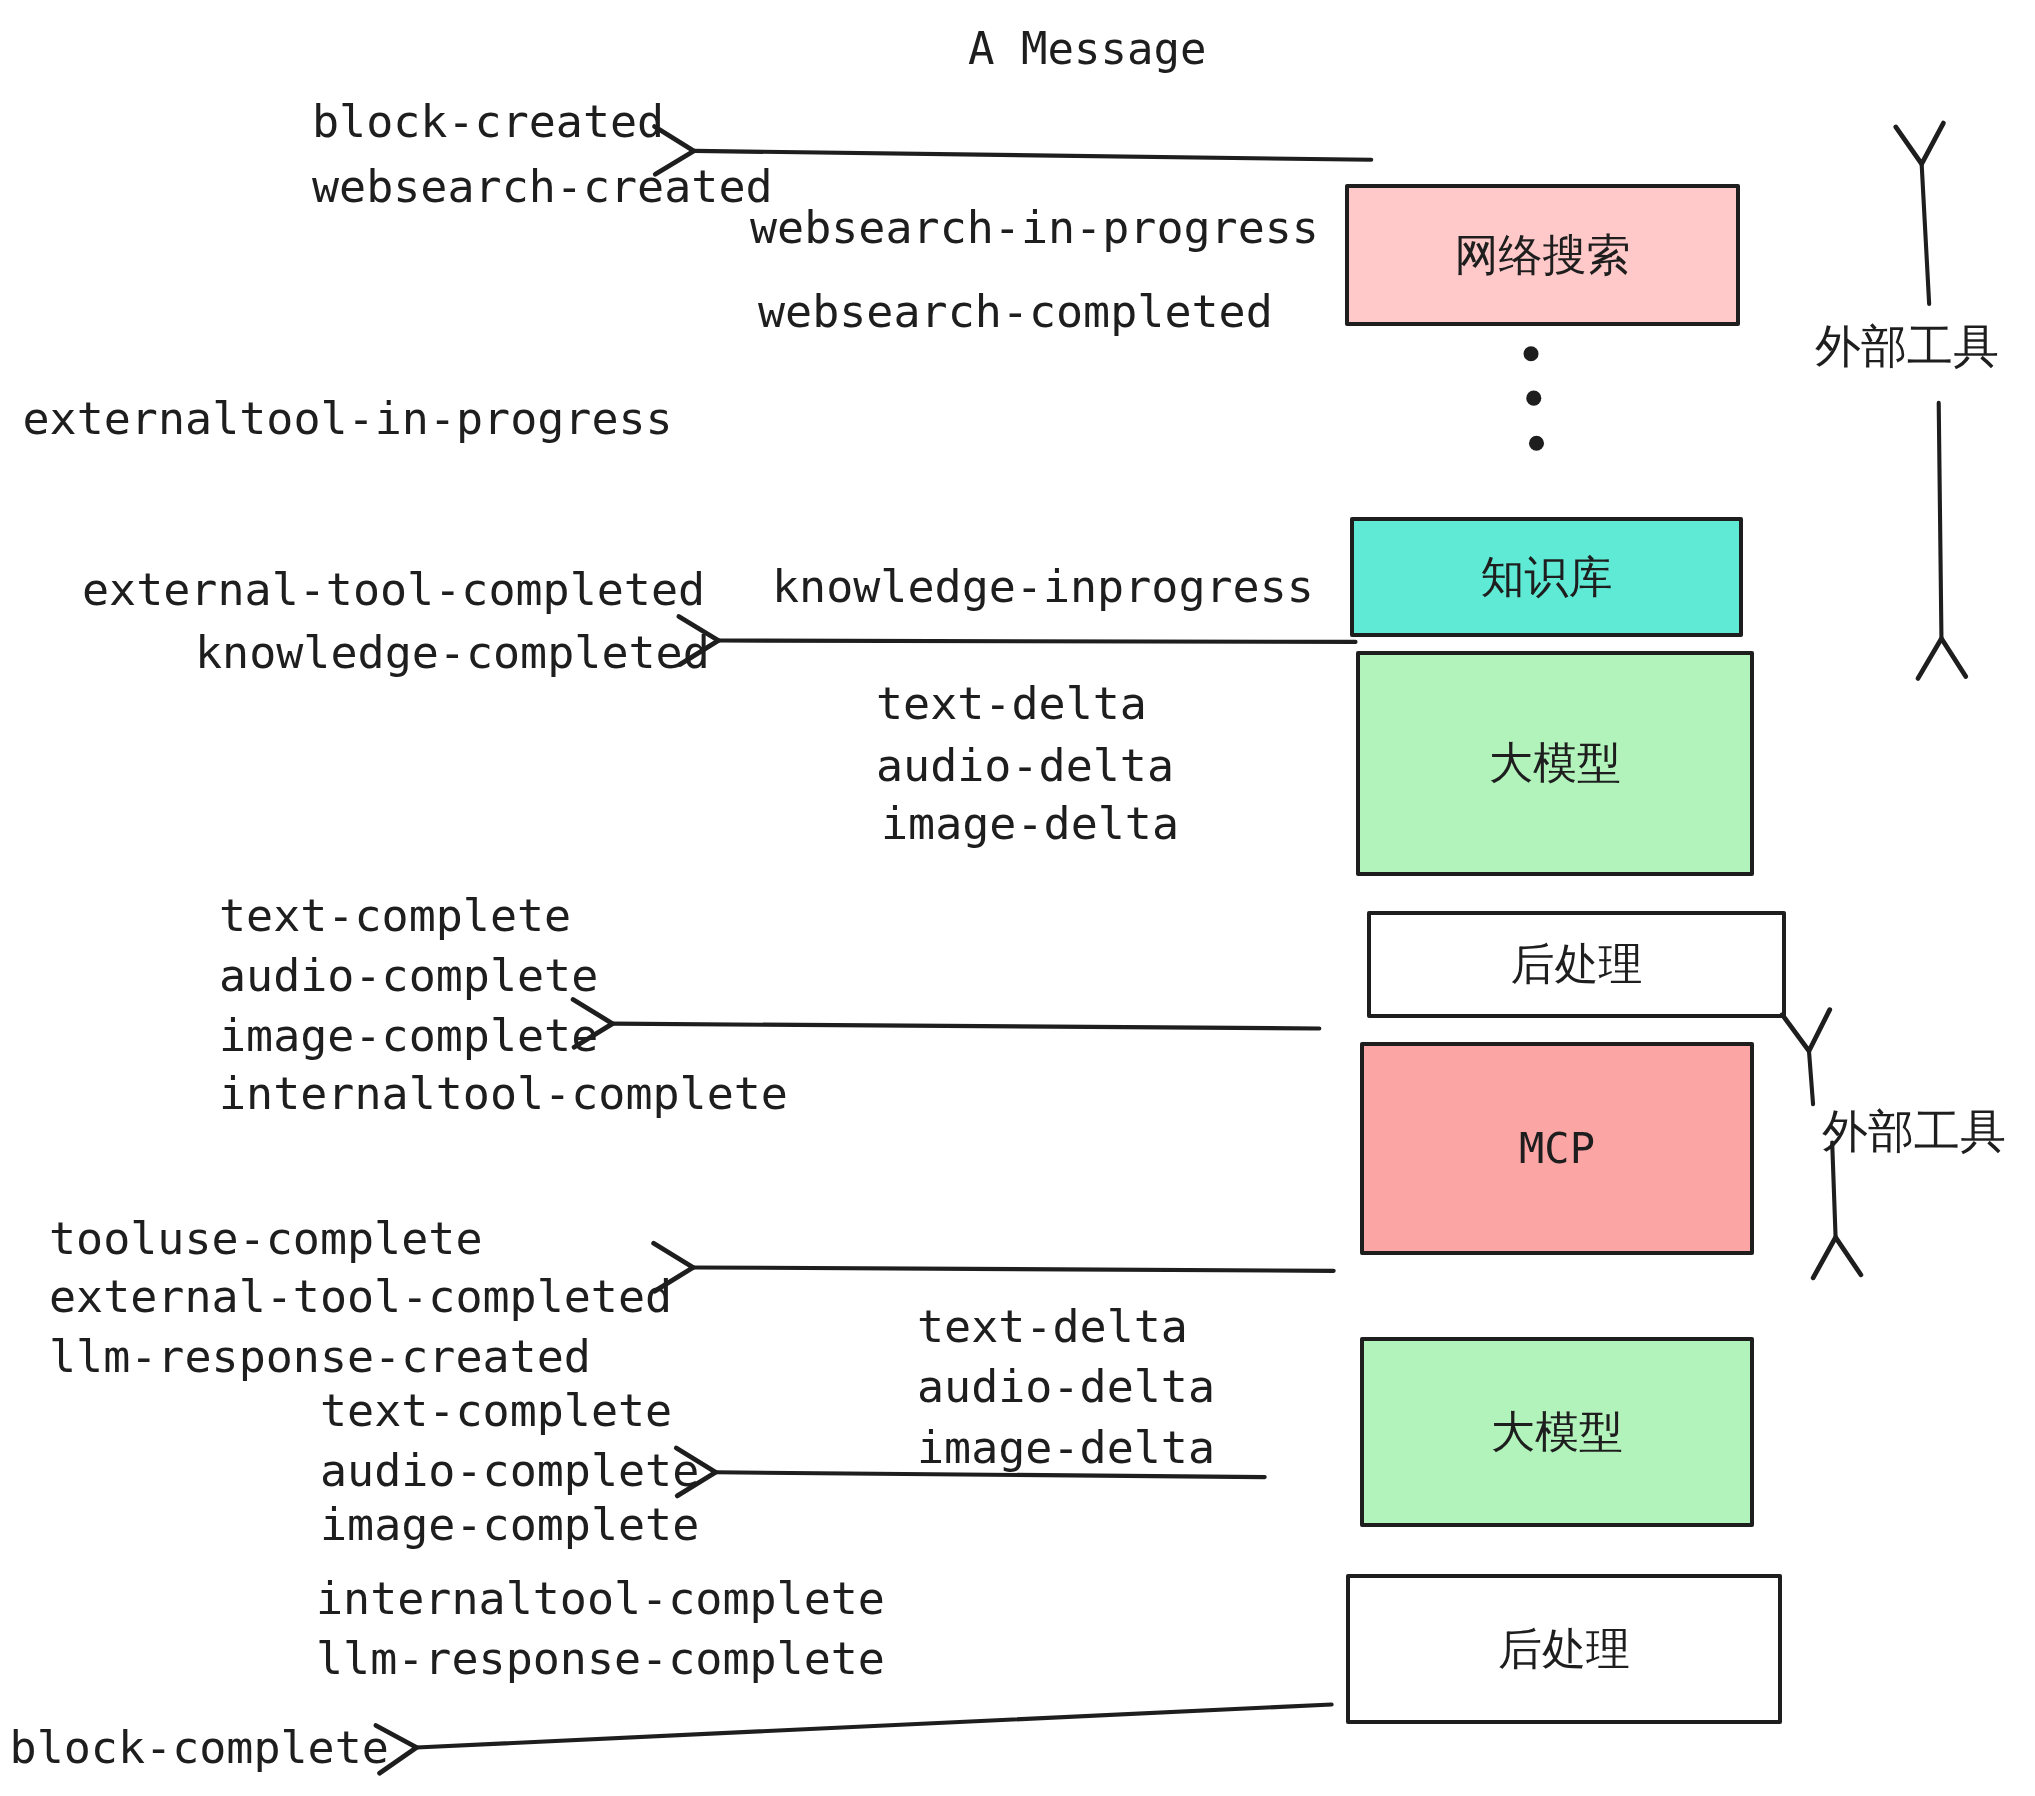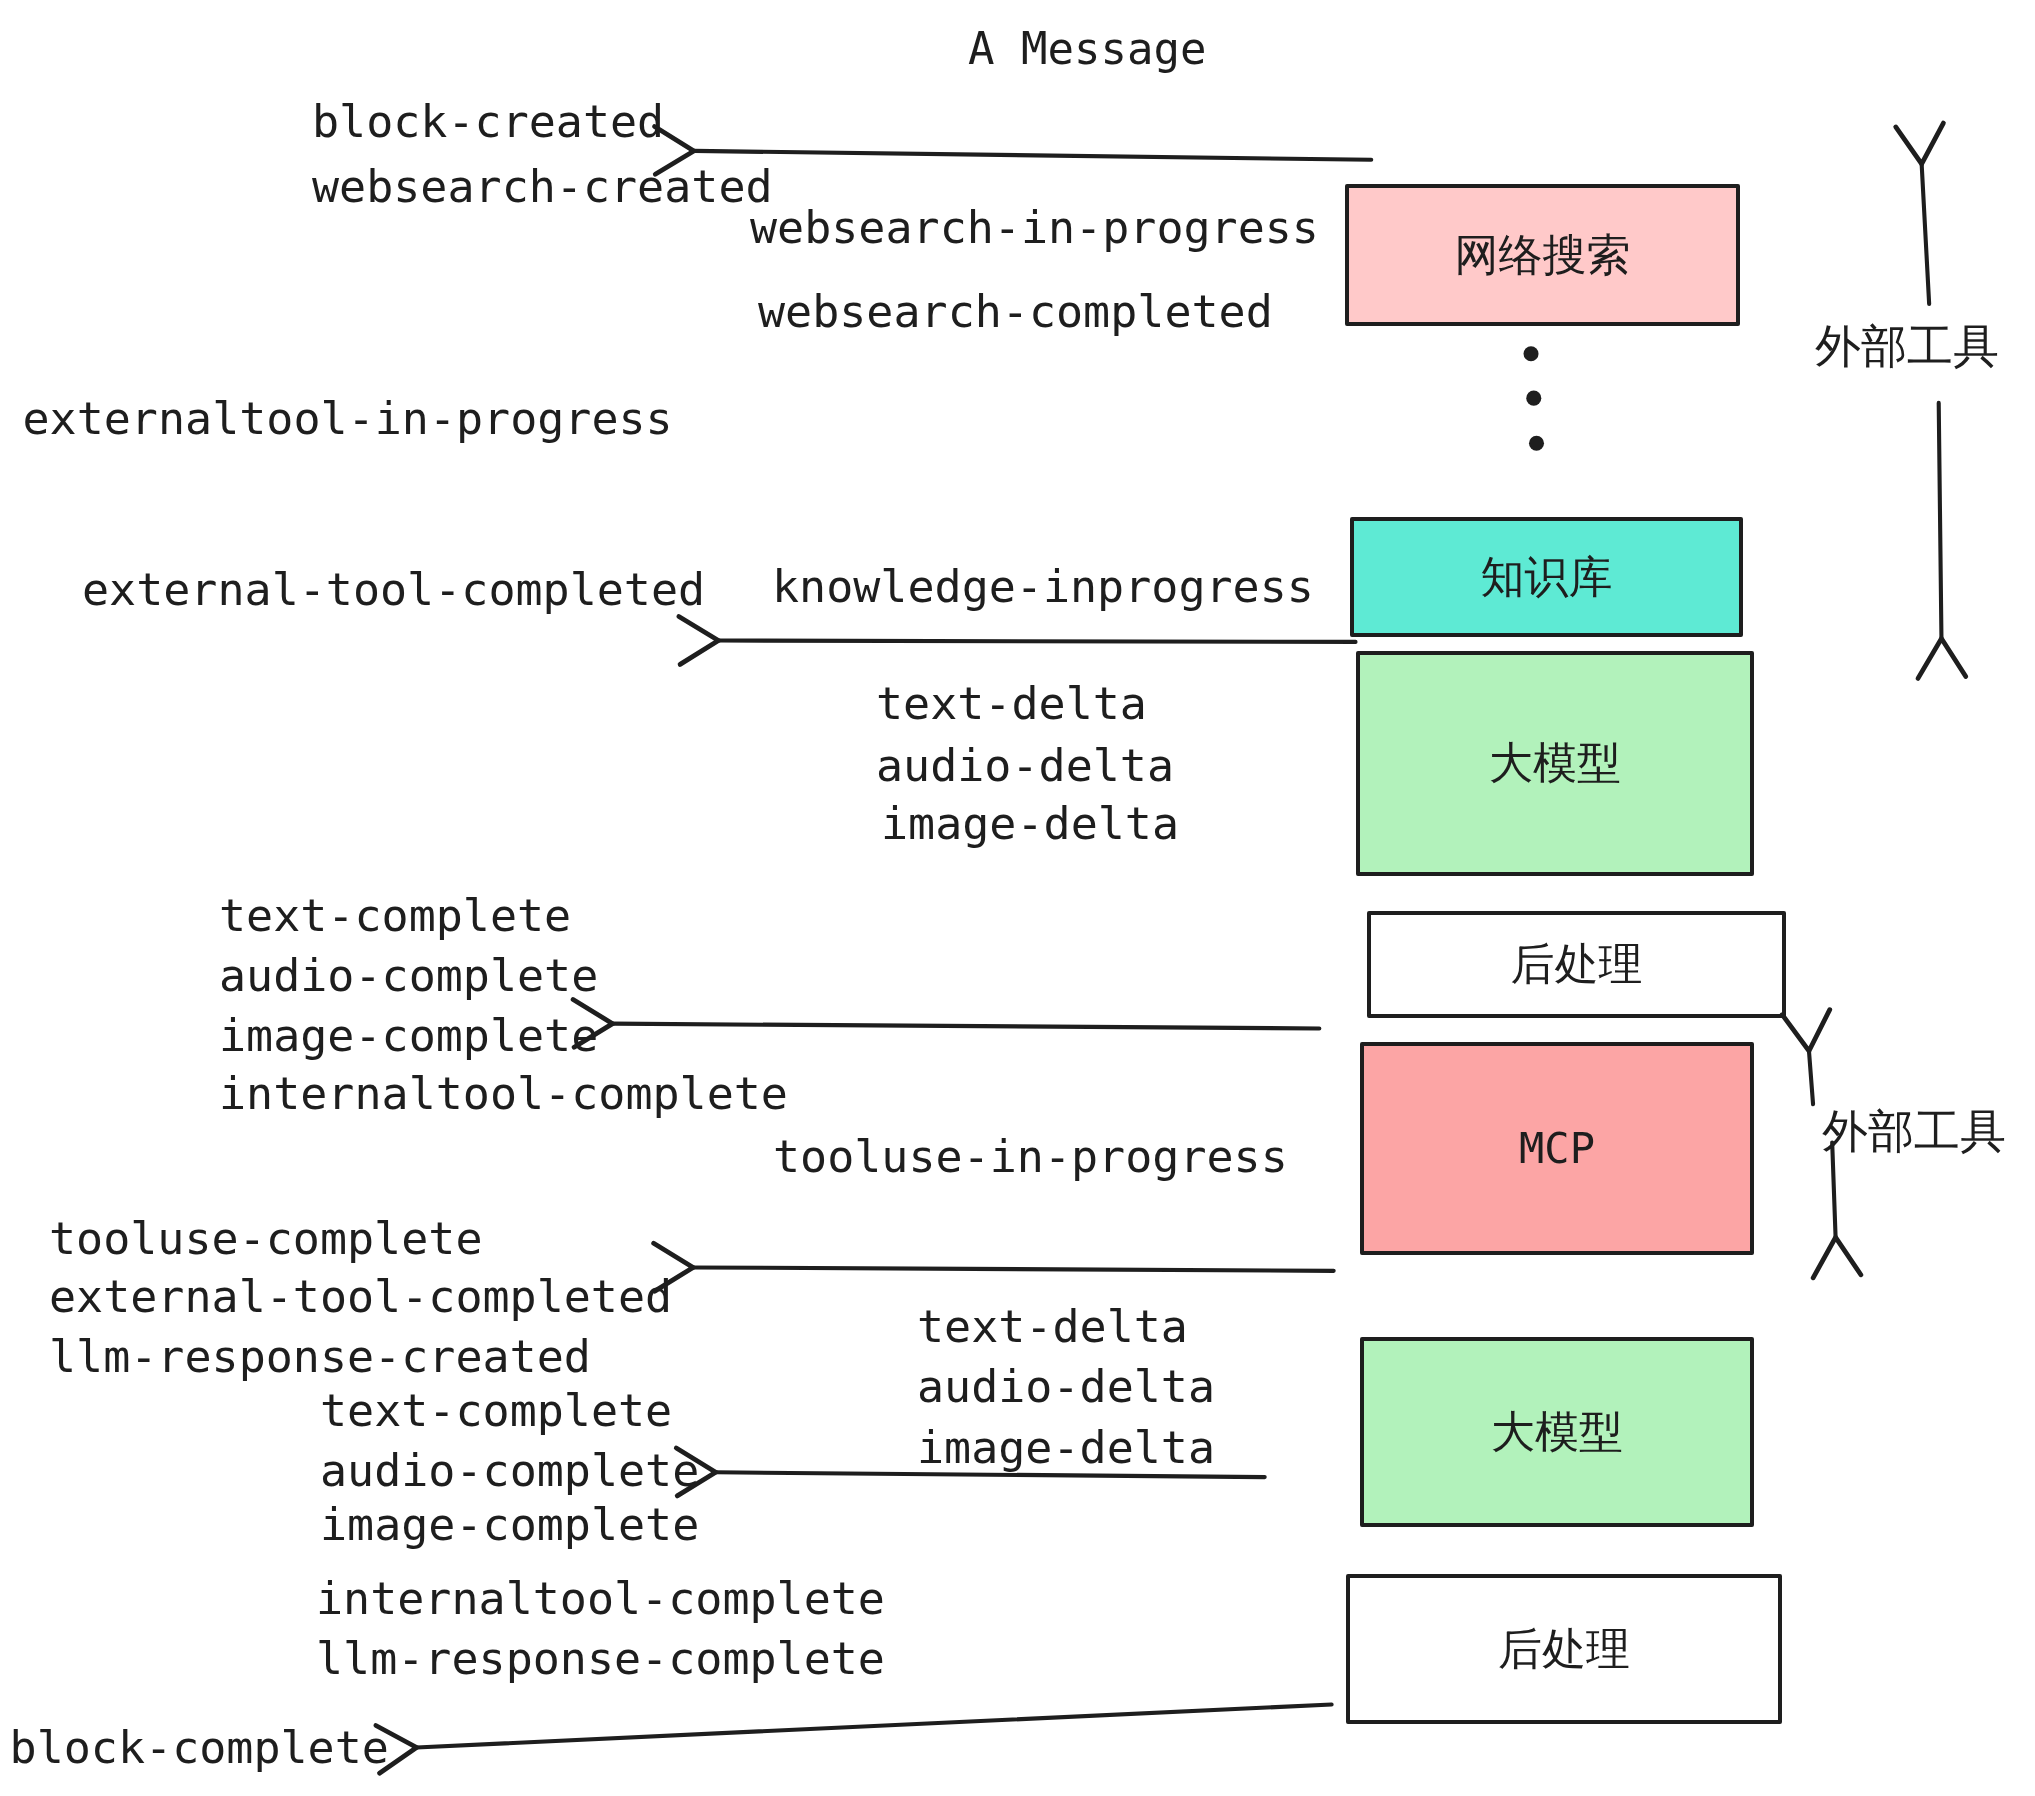"knowledge-completed" div.evt { html: none -> <div>knowledge-completed</div> }
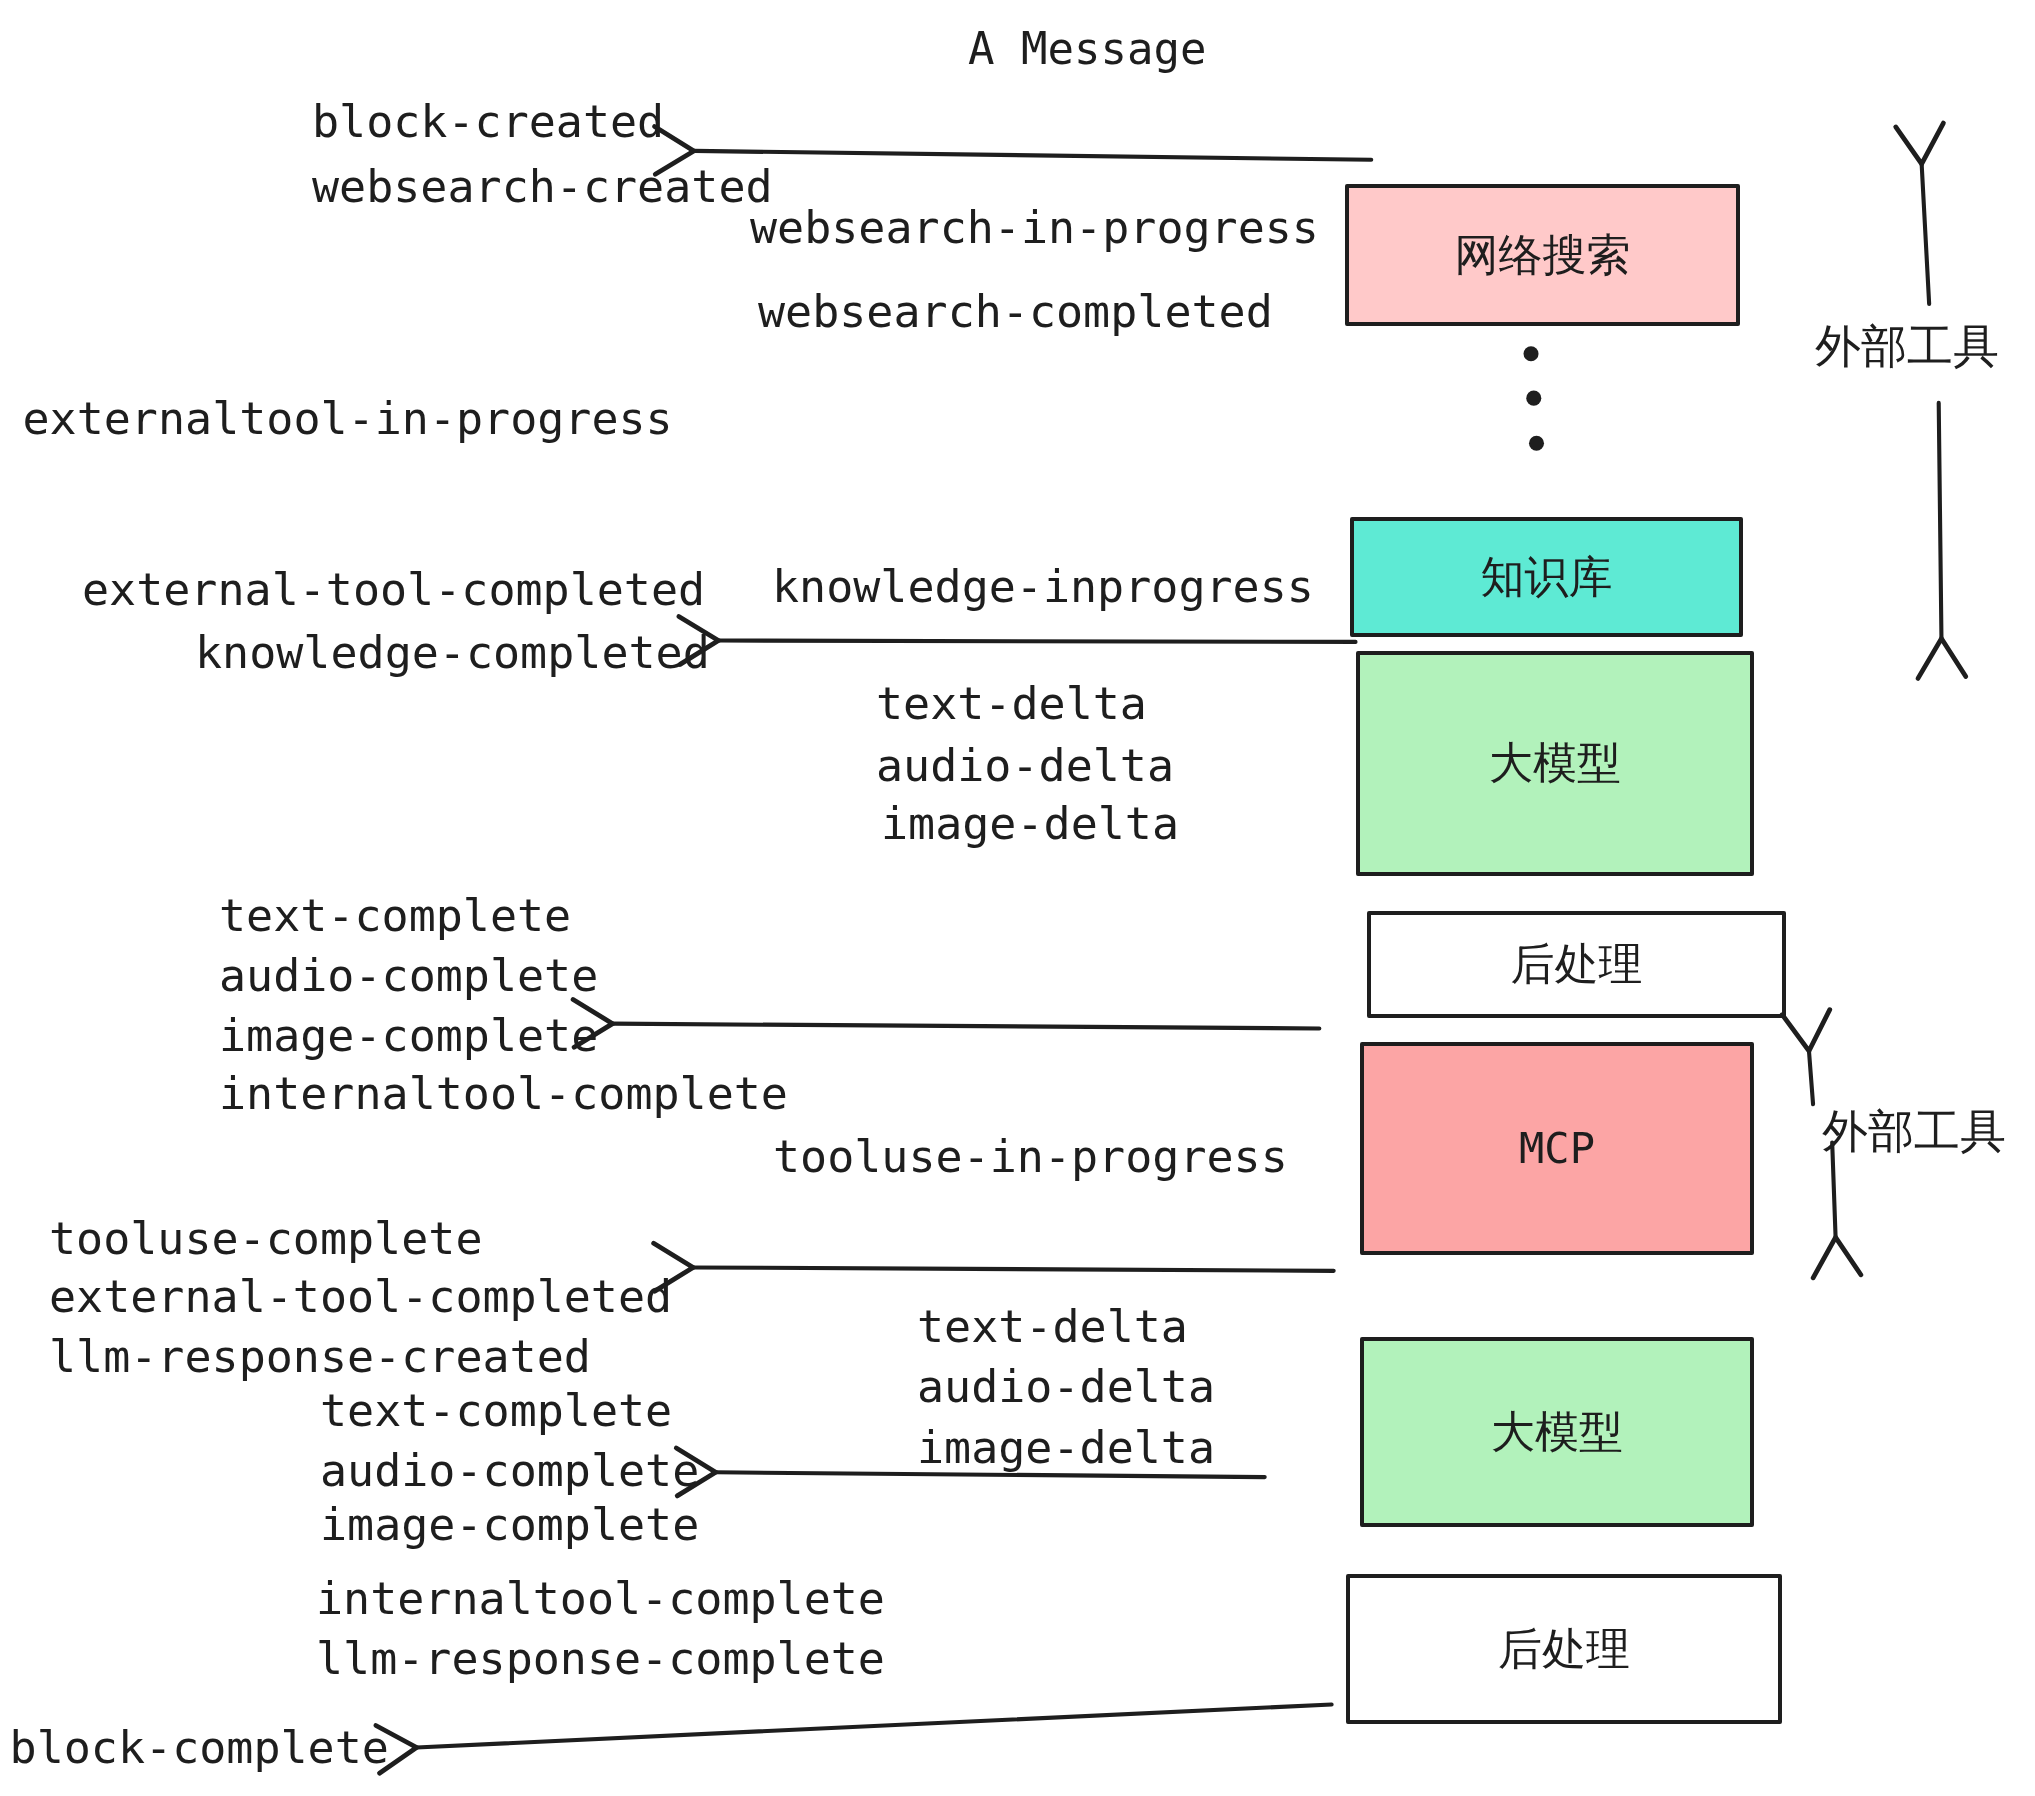"tooluse-in-progress" div.evt { html: <div>tooluse-in-progress</div> -> none }
